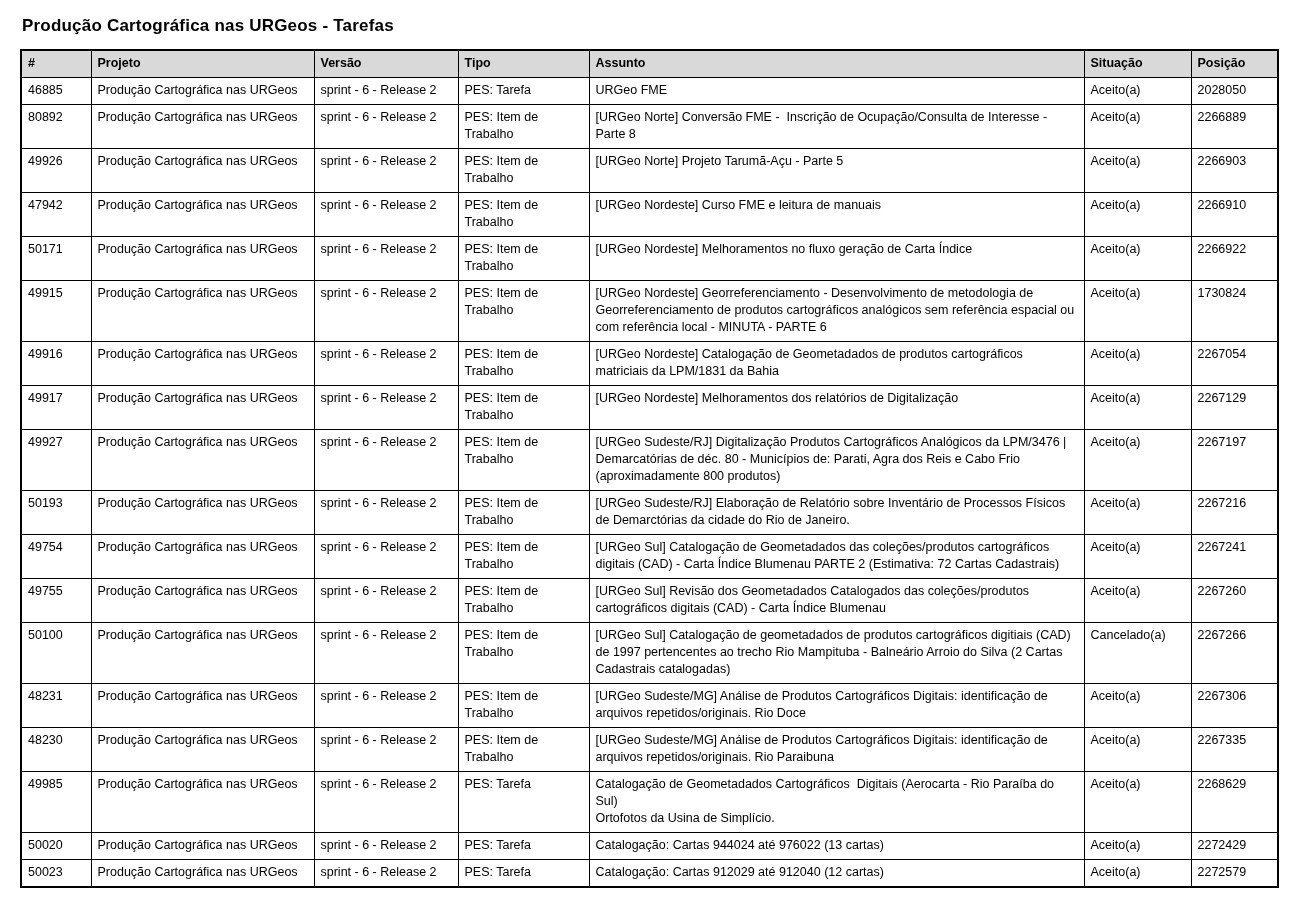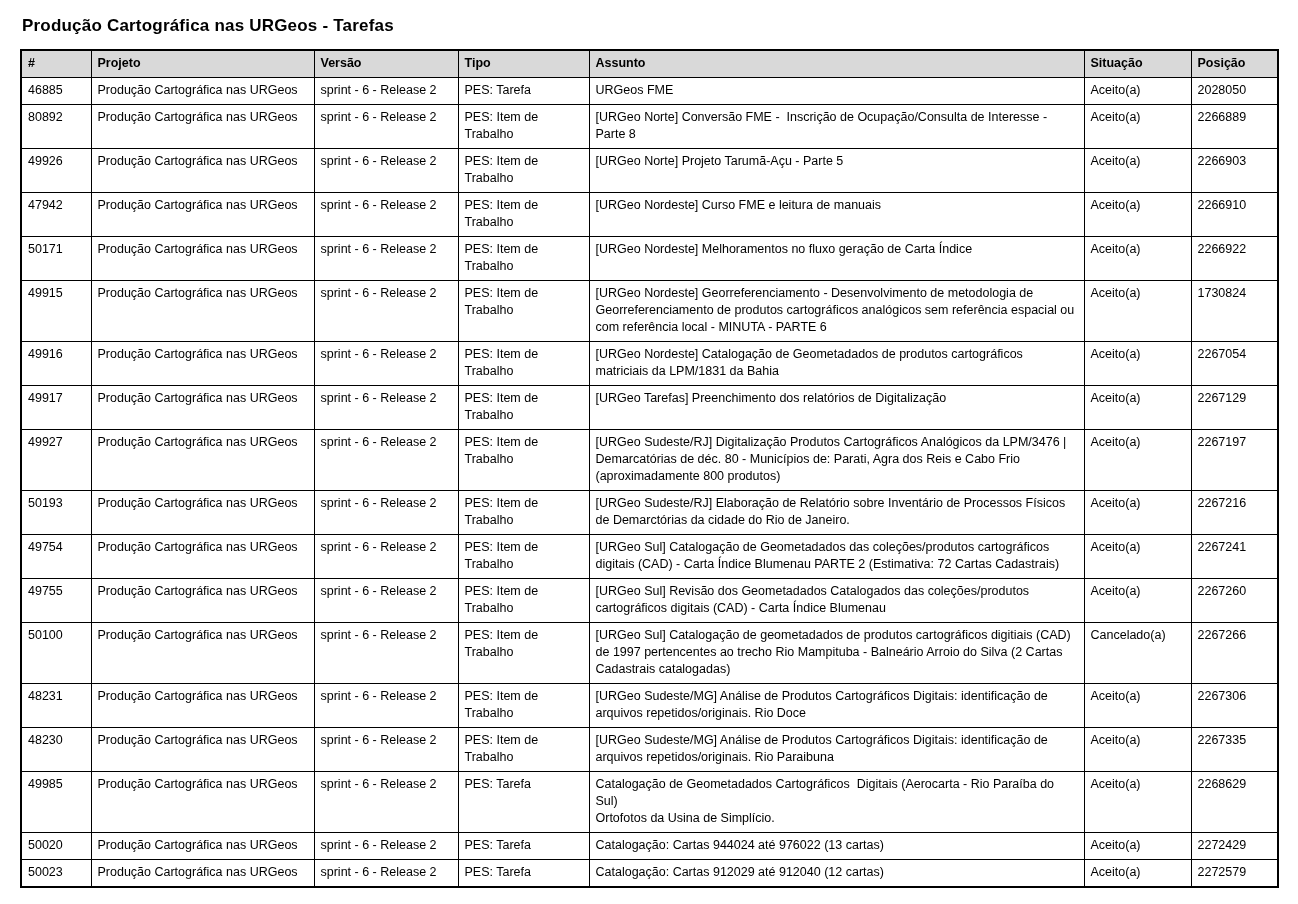"URGeos FME" td.cell-assunto { text: URGeos -> URGeo }
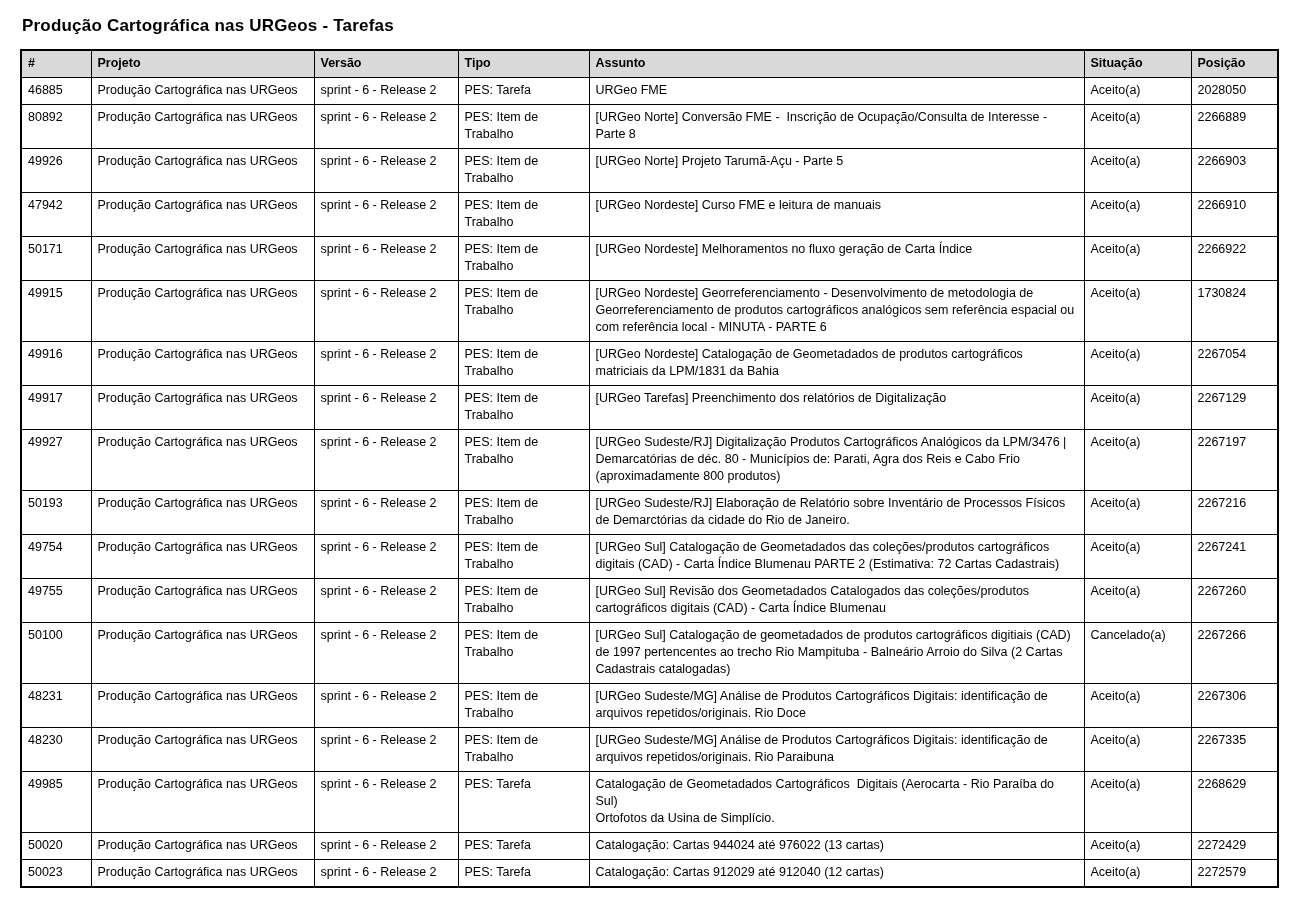"[URGeo Tarefas] Preenchimento dos" td.cell-assunto { text: Tarefas] Preenchimento -> Nordeste] Melhoramentos }
